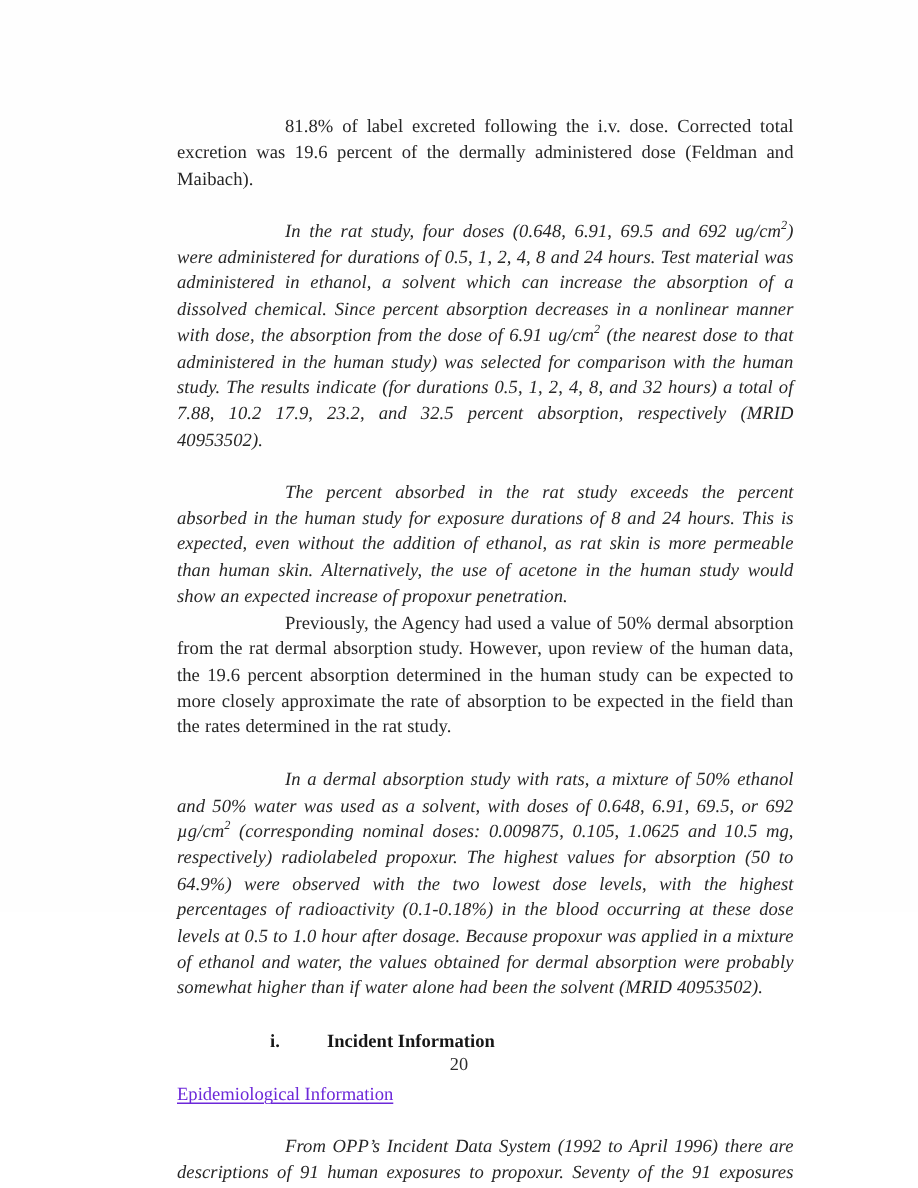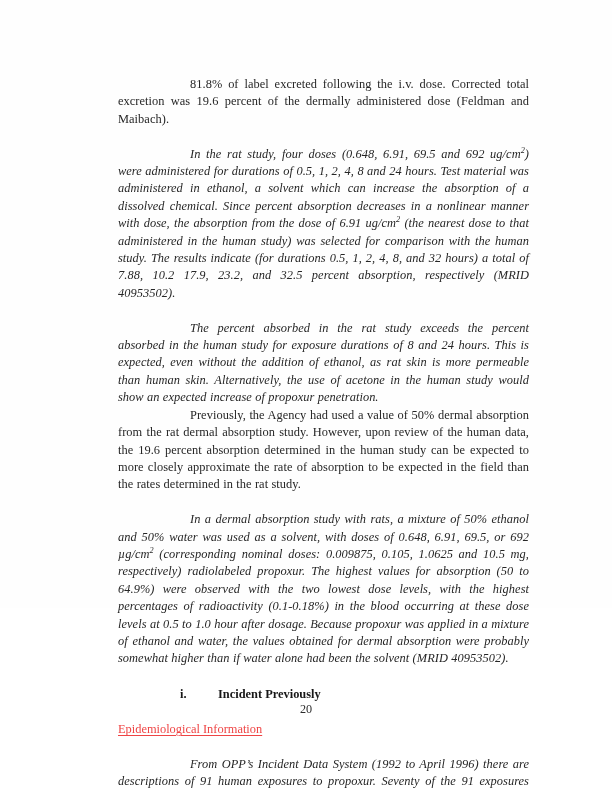"Incident Previously" span.heading-title { text: Previously -> Information }
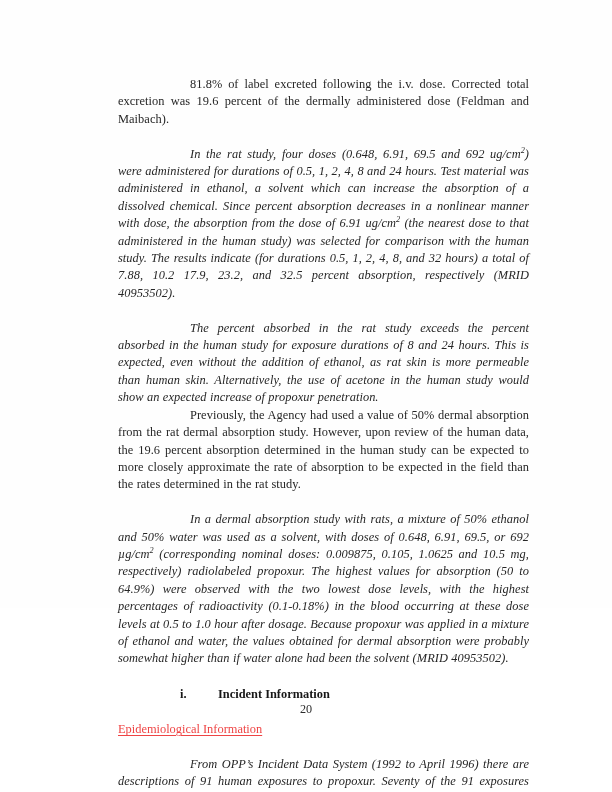"Epidemiological Information" .subheading { color: #ef4444 -> #6d28d9 }
